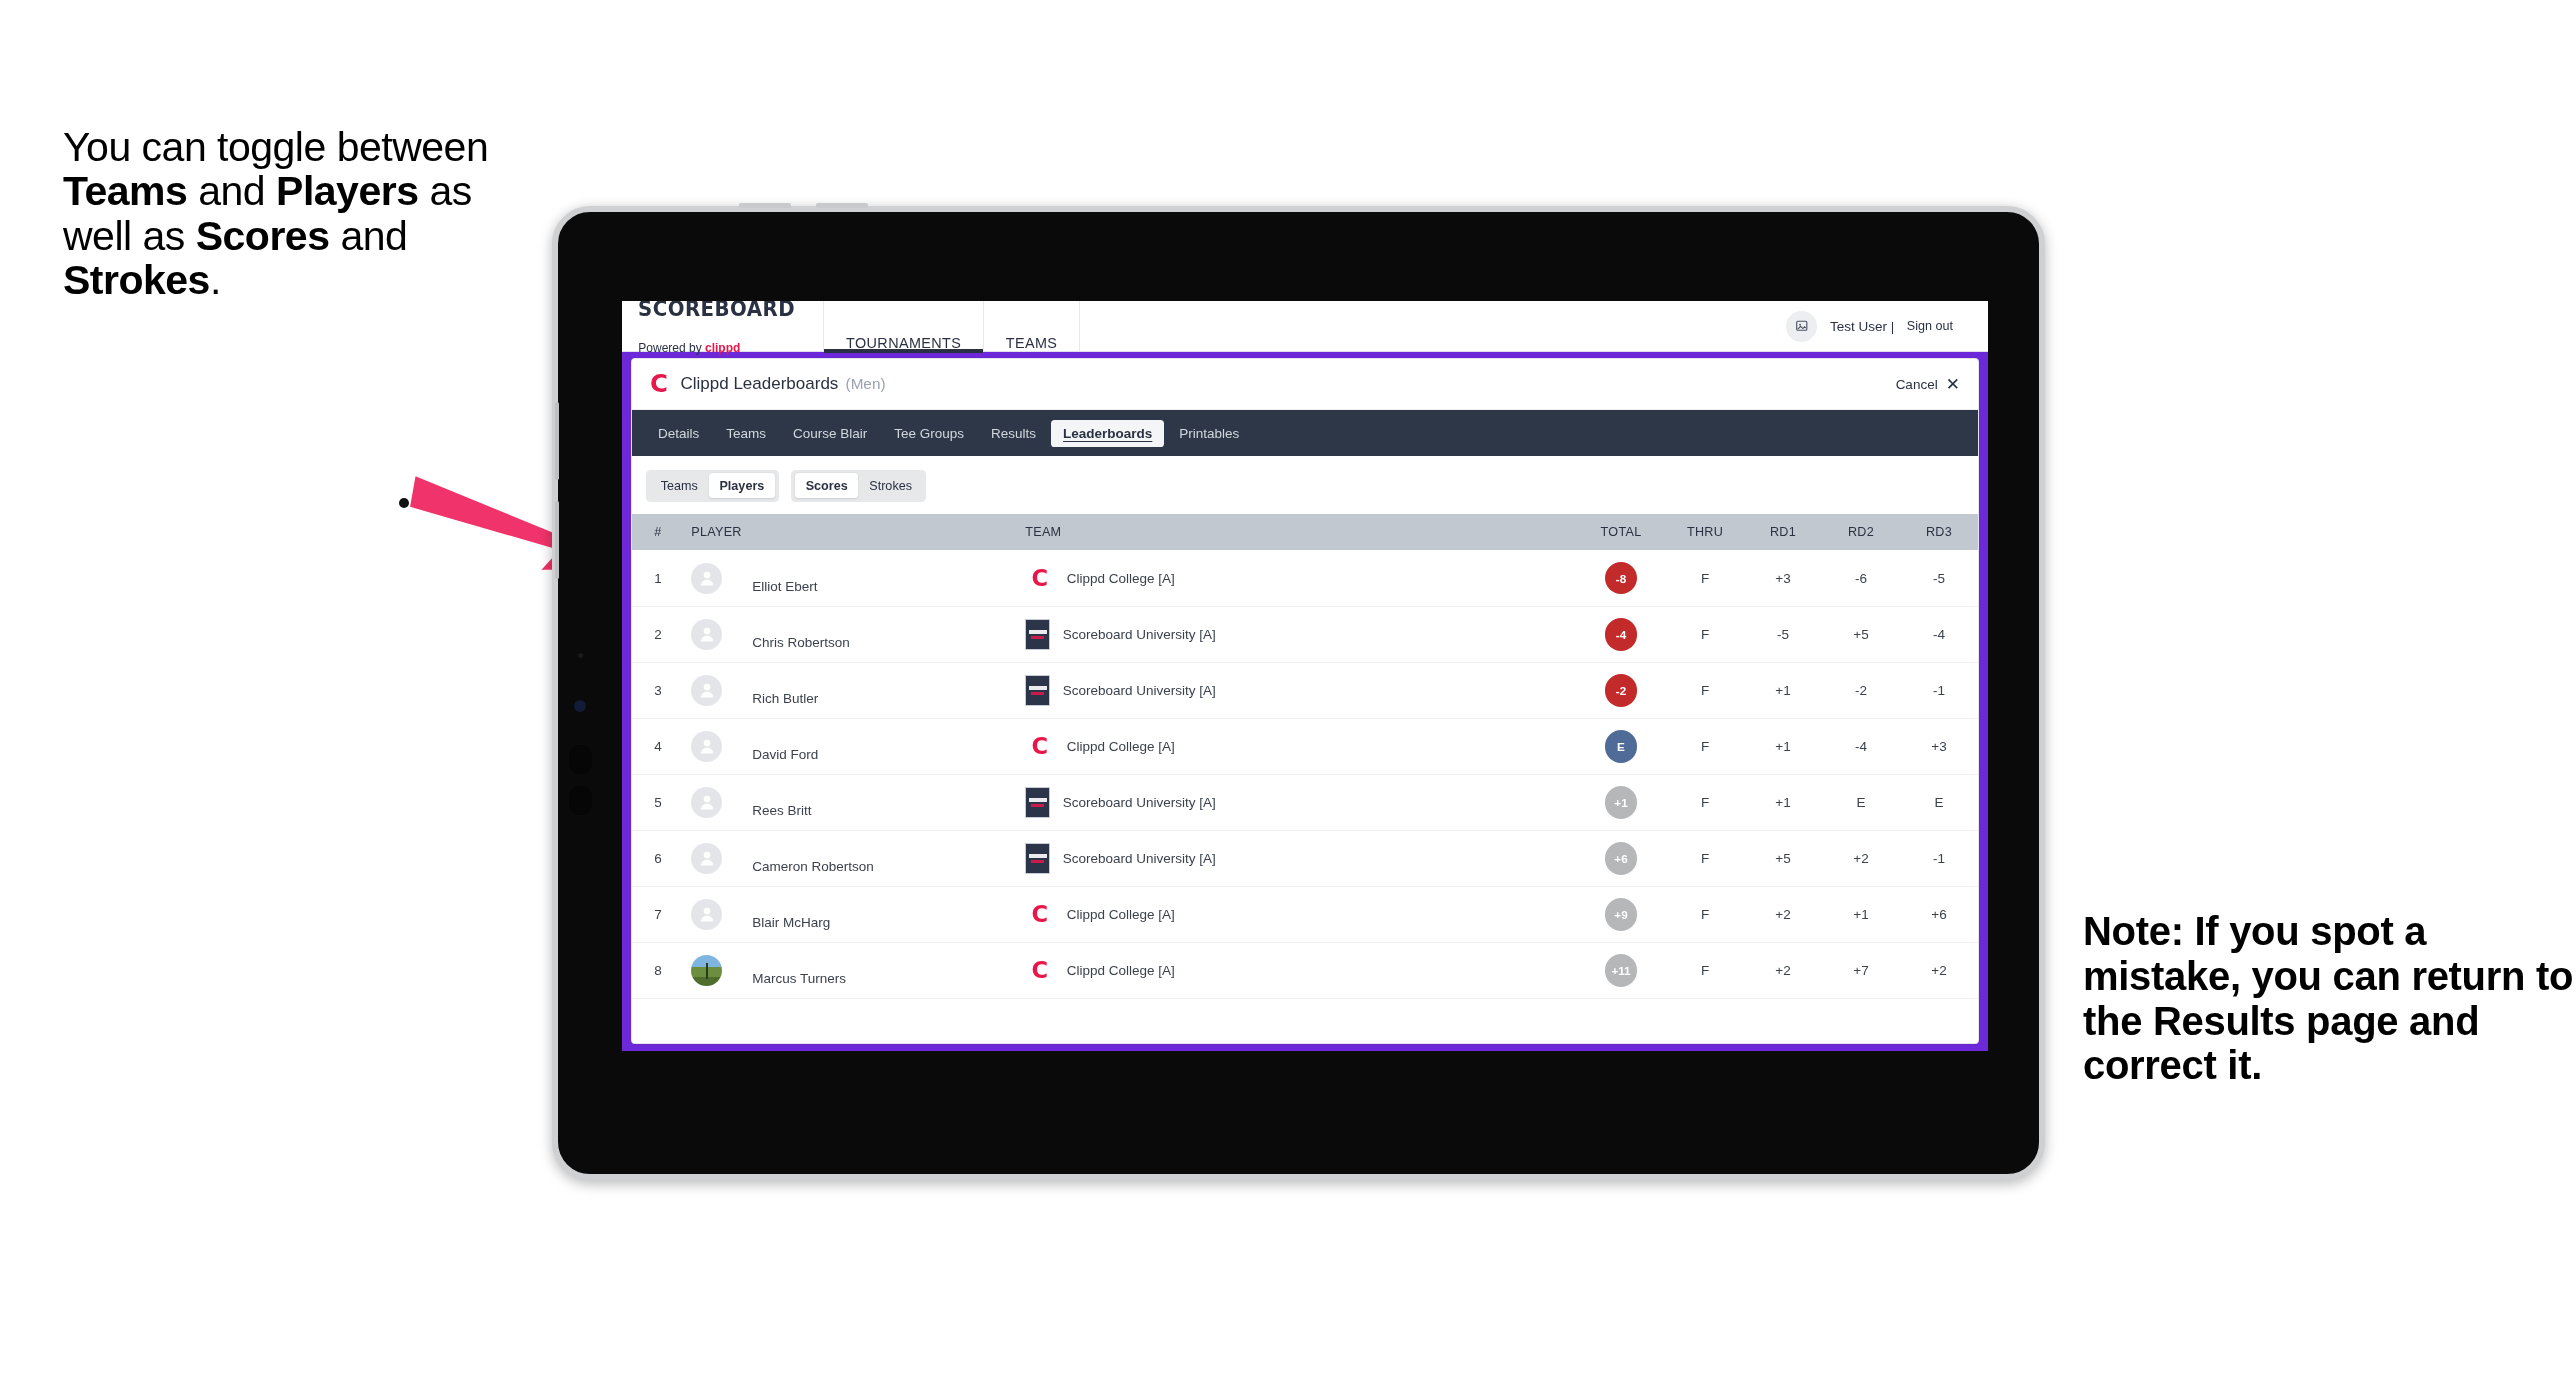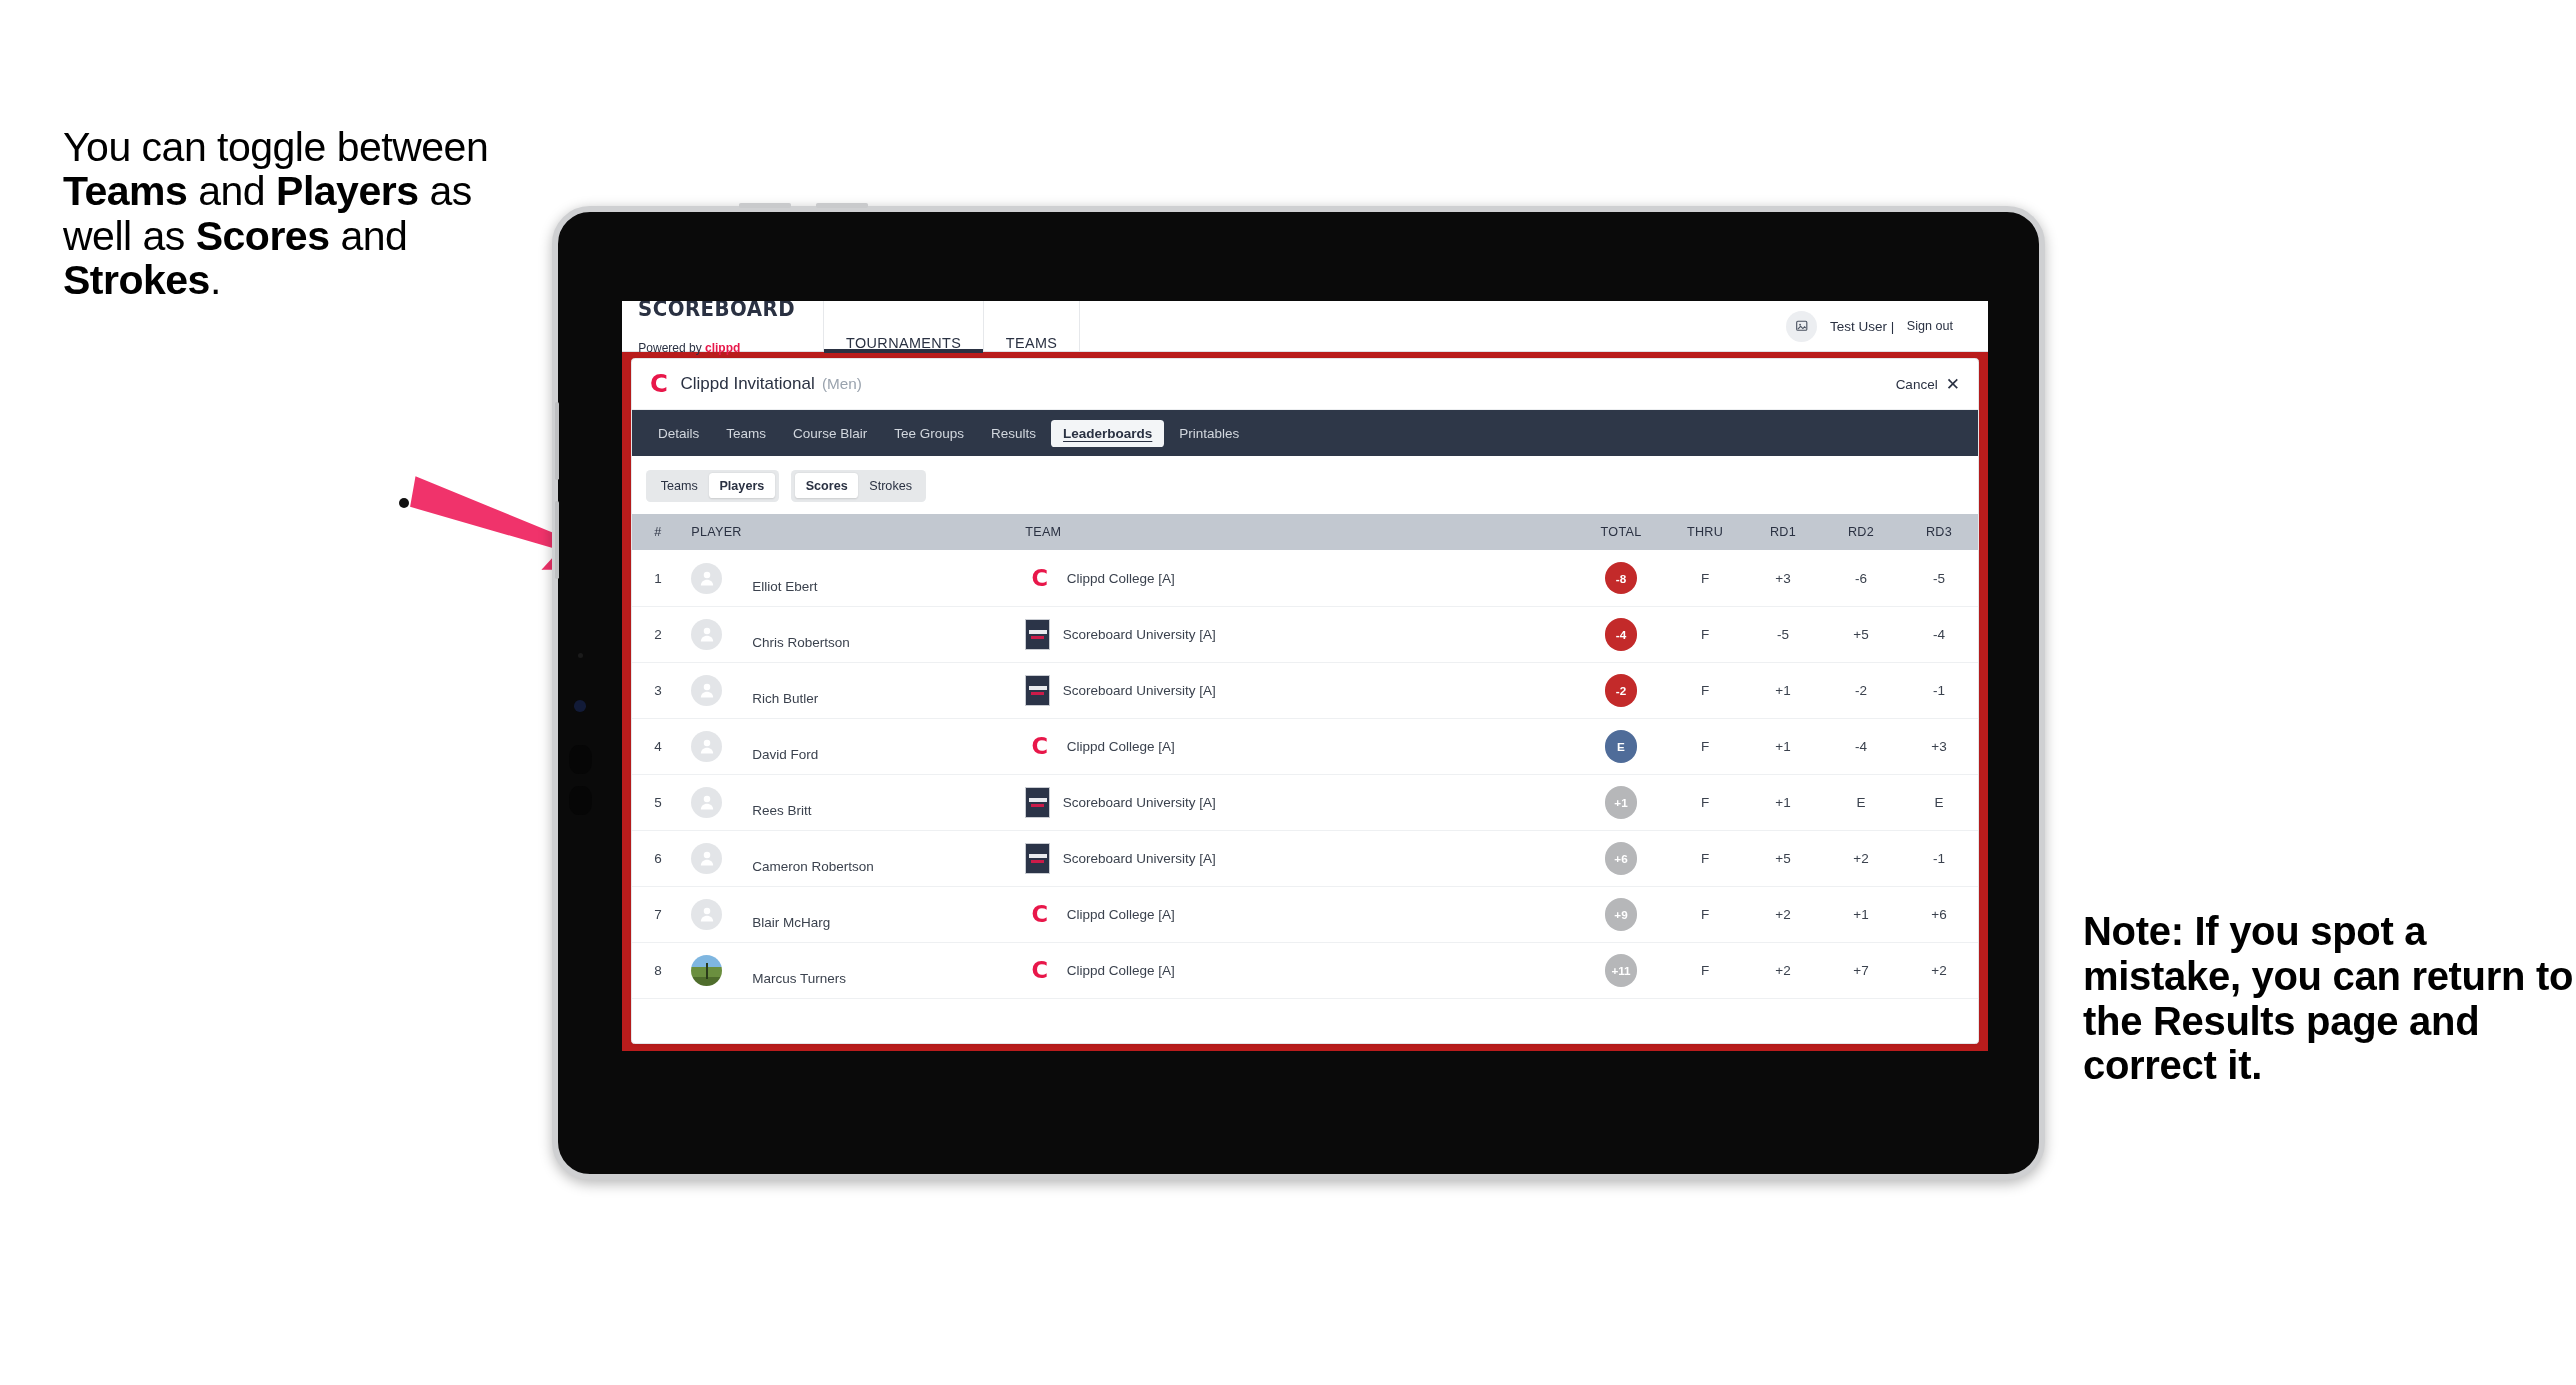"SCOREBOARD" #screen { background: #b91c1c -> #6d28d9 }
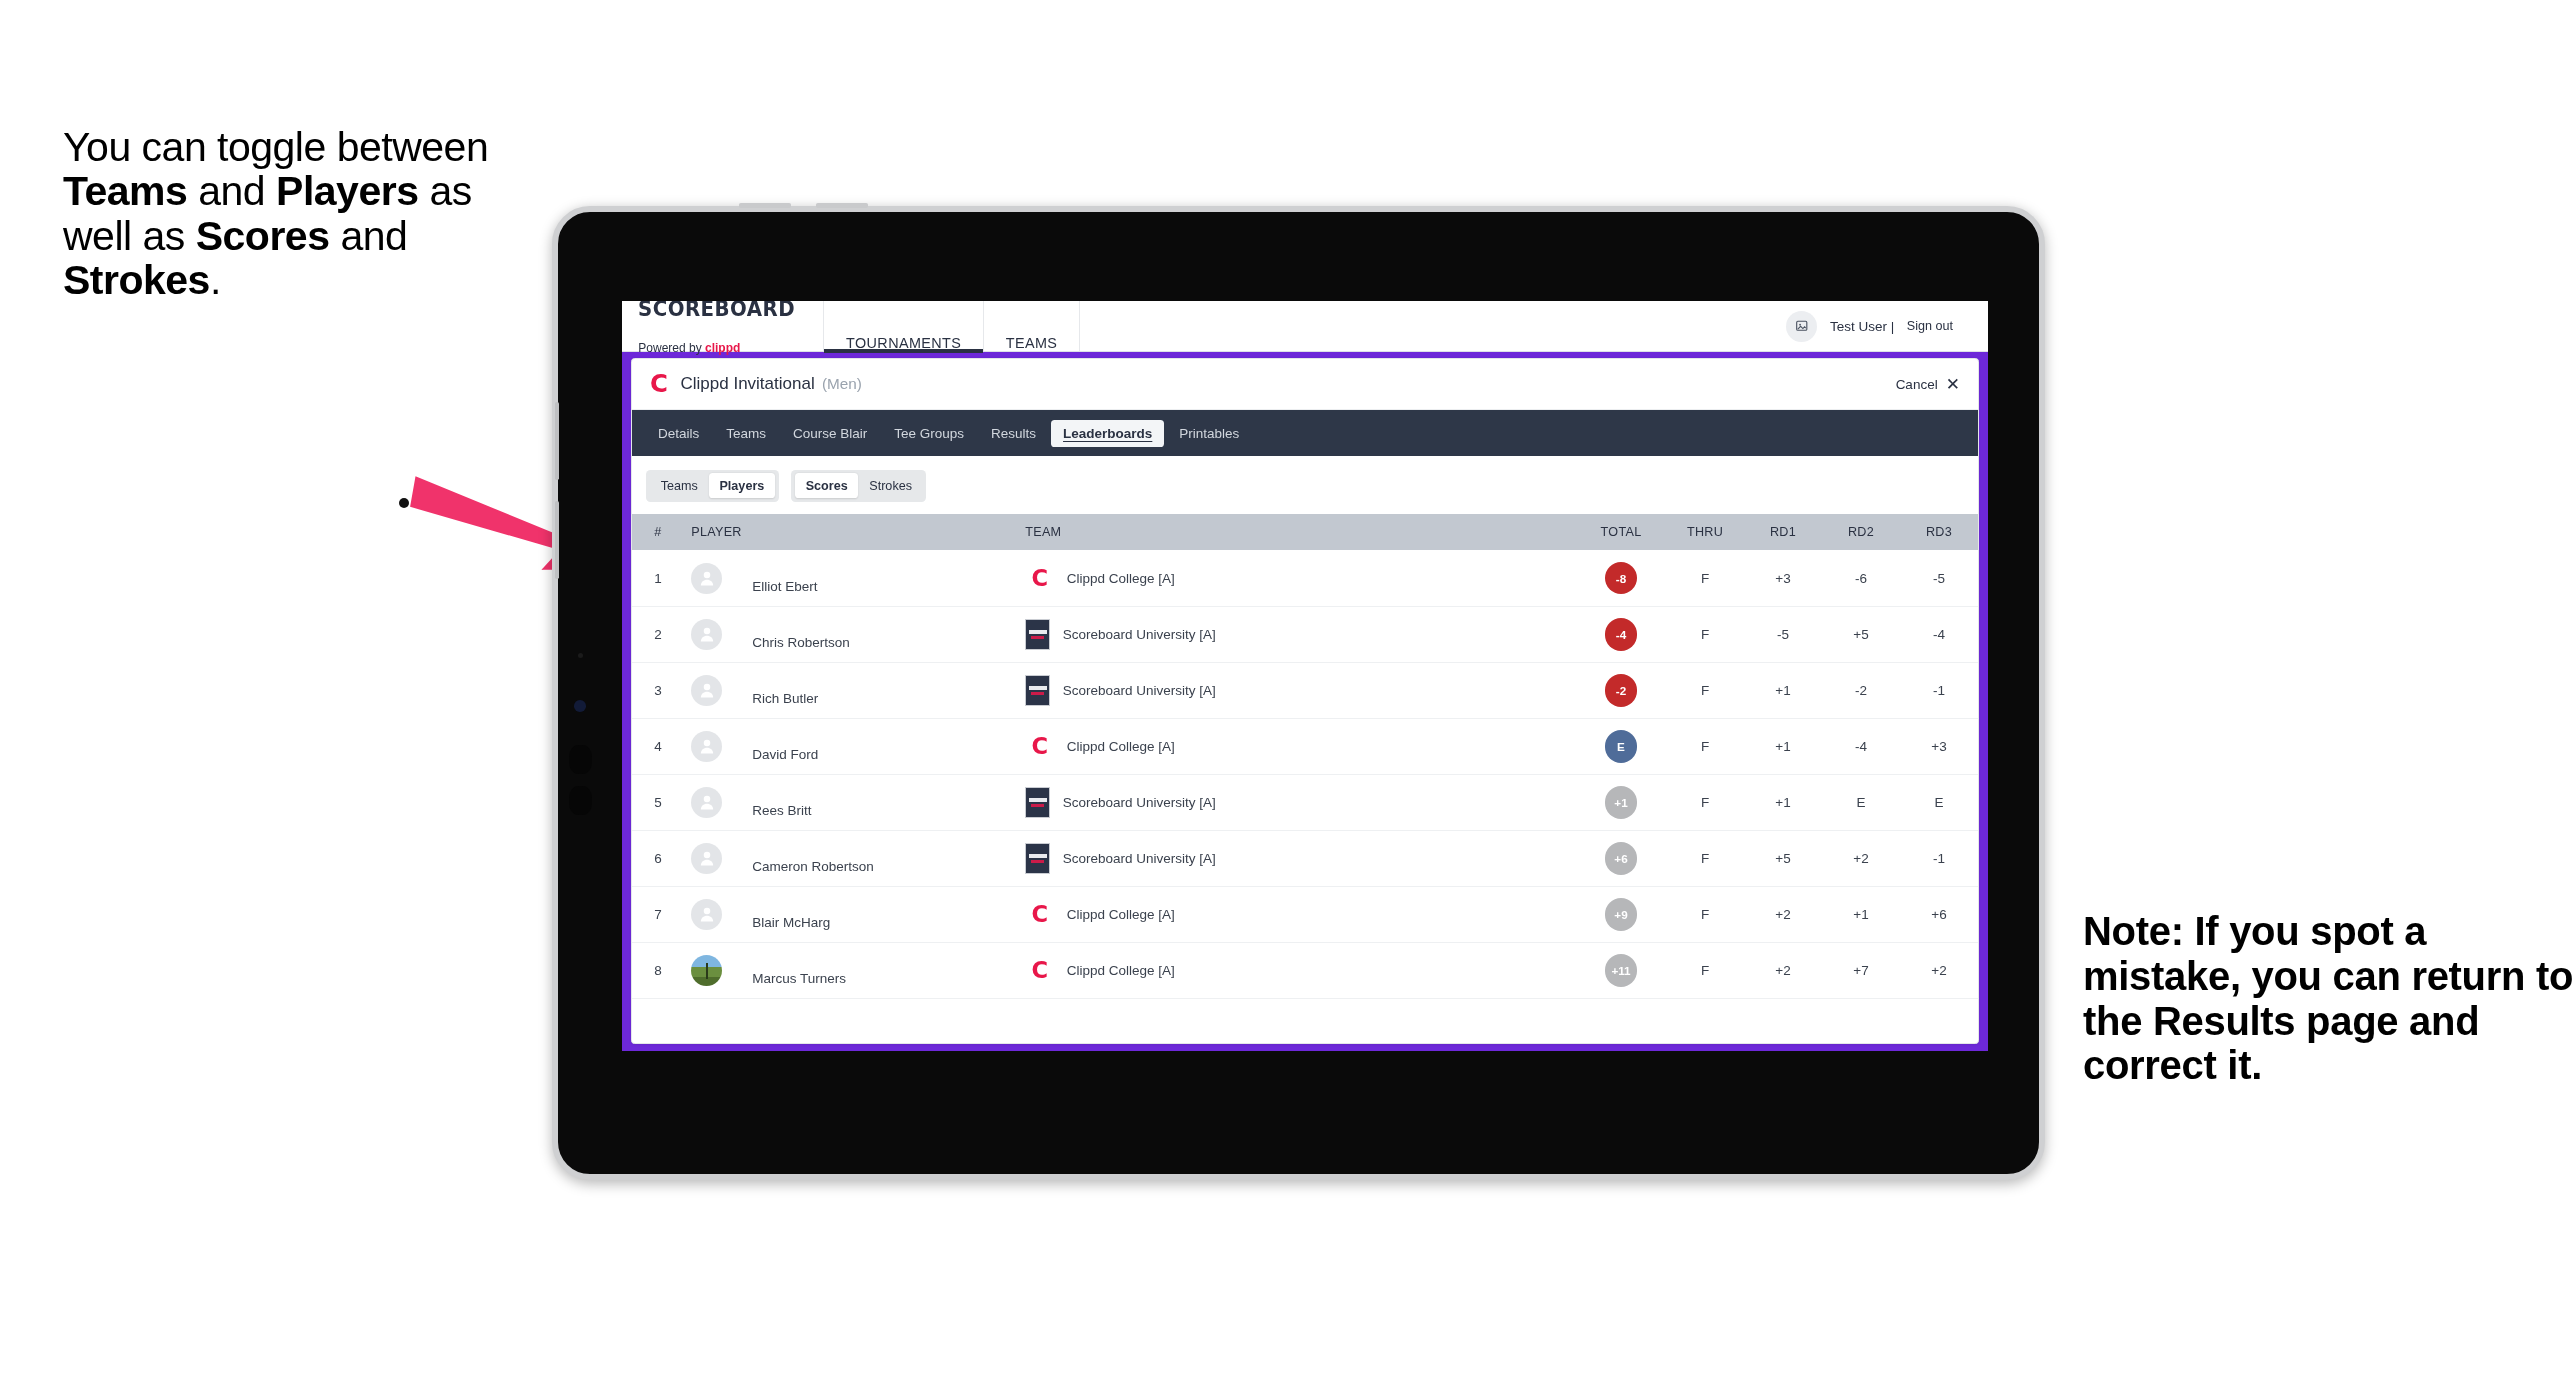"Clippd Invitational" div { text: Invitational -> Leaderboards }
